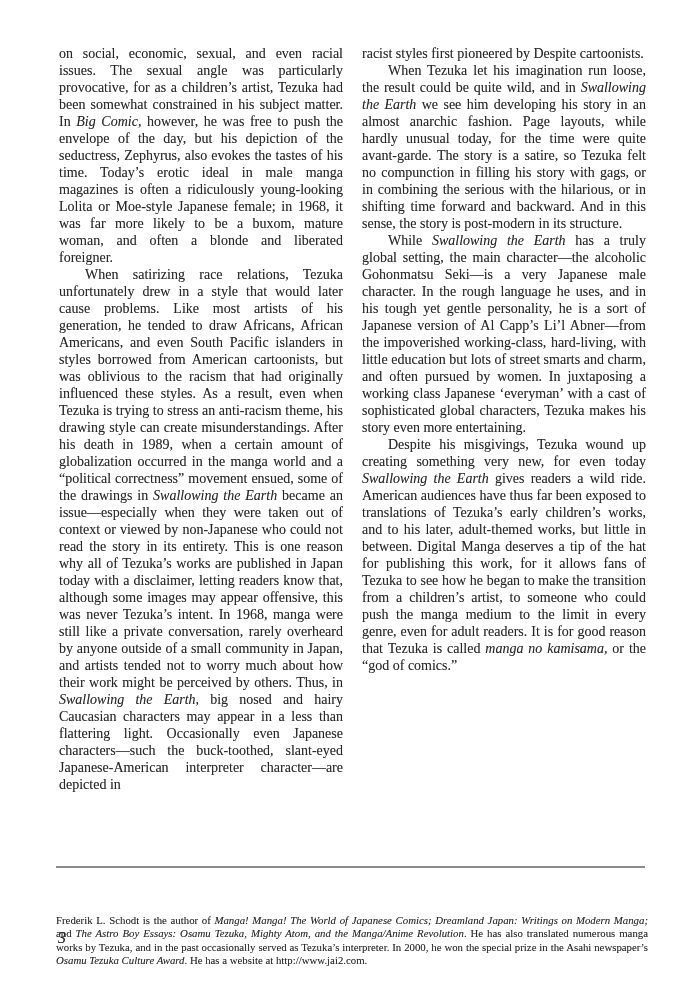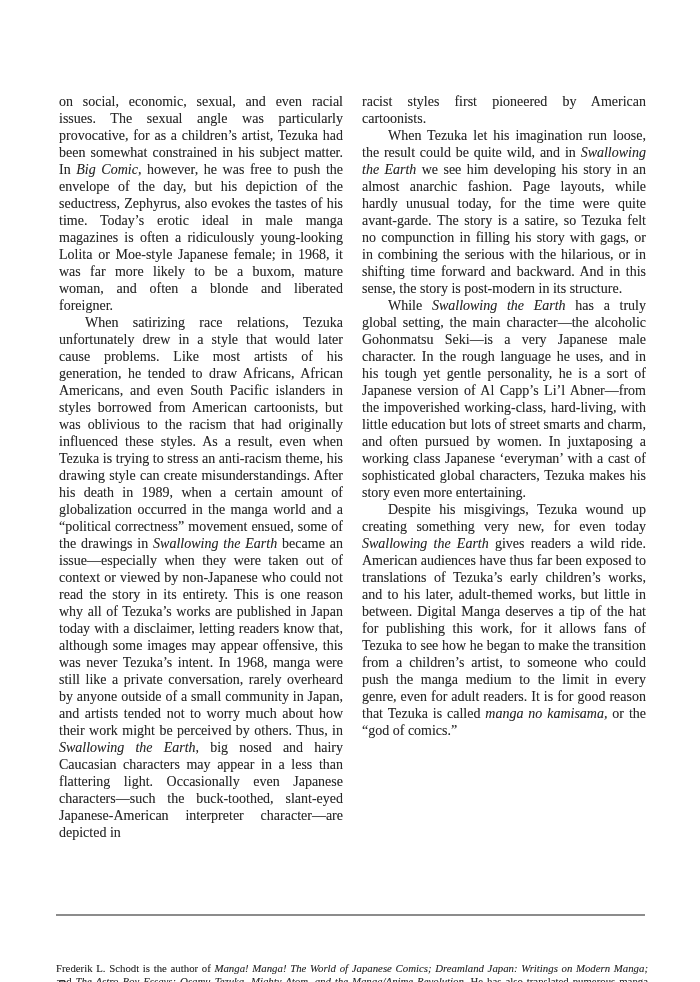"on social, economic, sexual, and" .page { margin-top: 48px -> none }
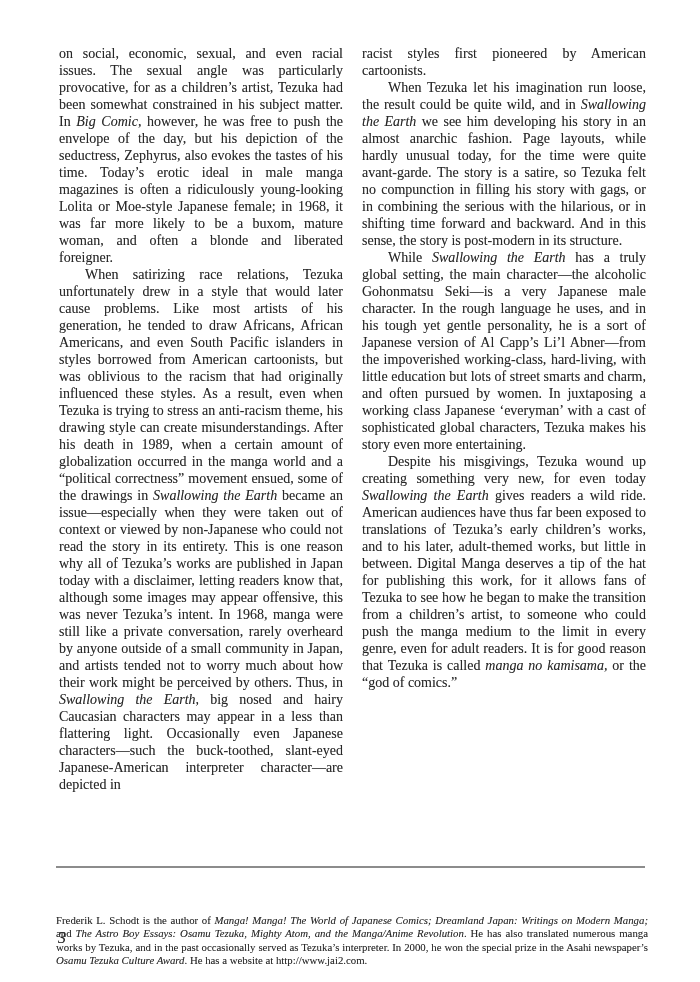"racist styles first pioneered by" span { text: American -> Despite }
